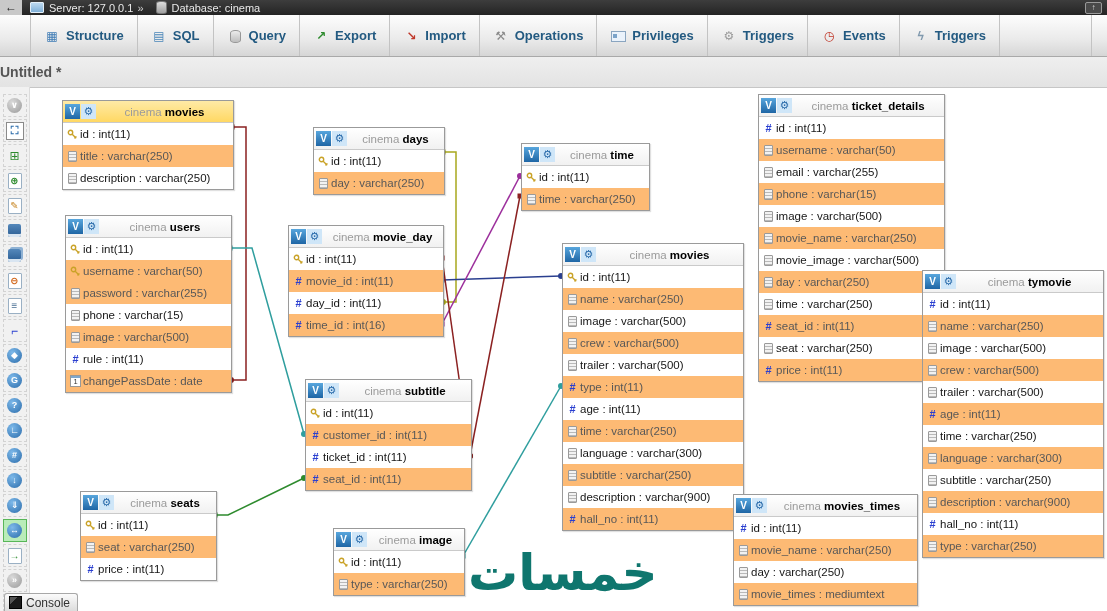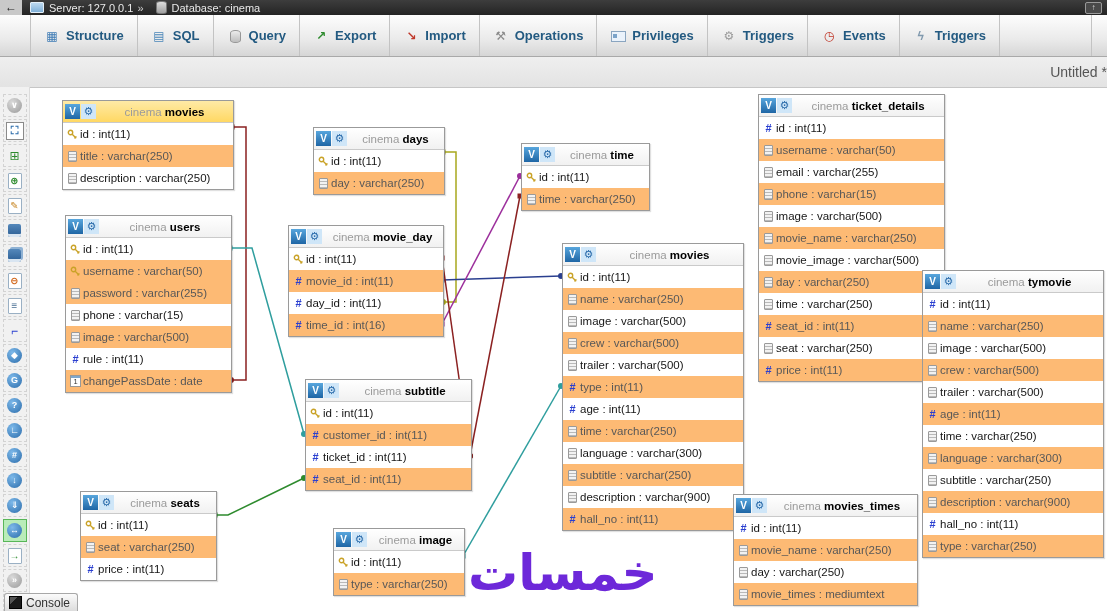"Untitled *" .titlebar { font-weight: normal -> bold; justify-content: flex-end -> flex-start }
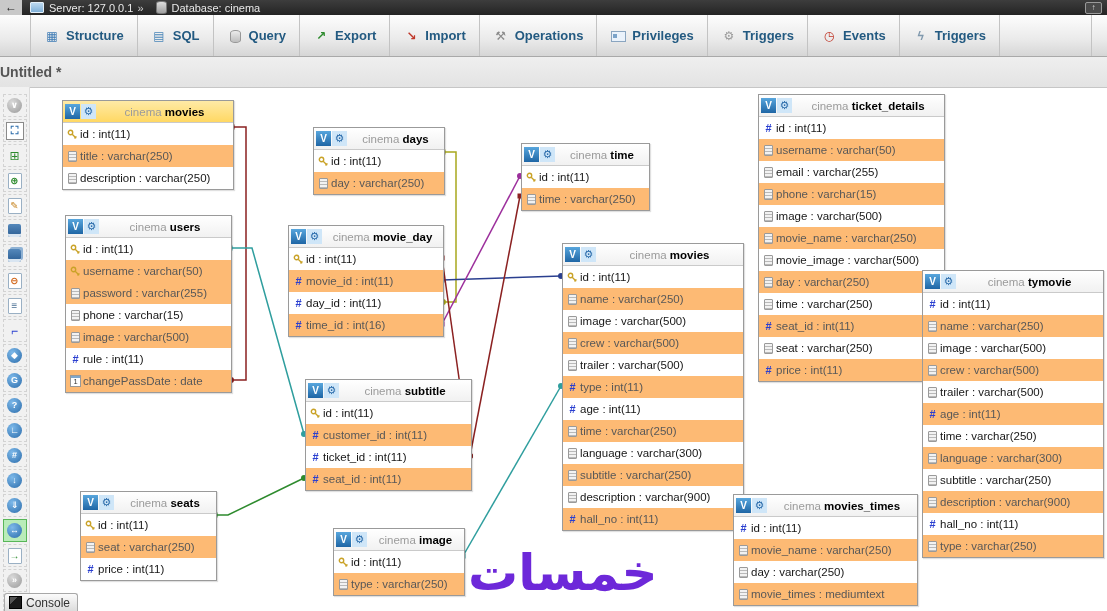"خمسات" .watermark { color: #6d28d9 -> #0f766e }
